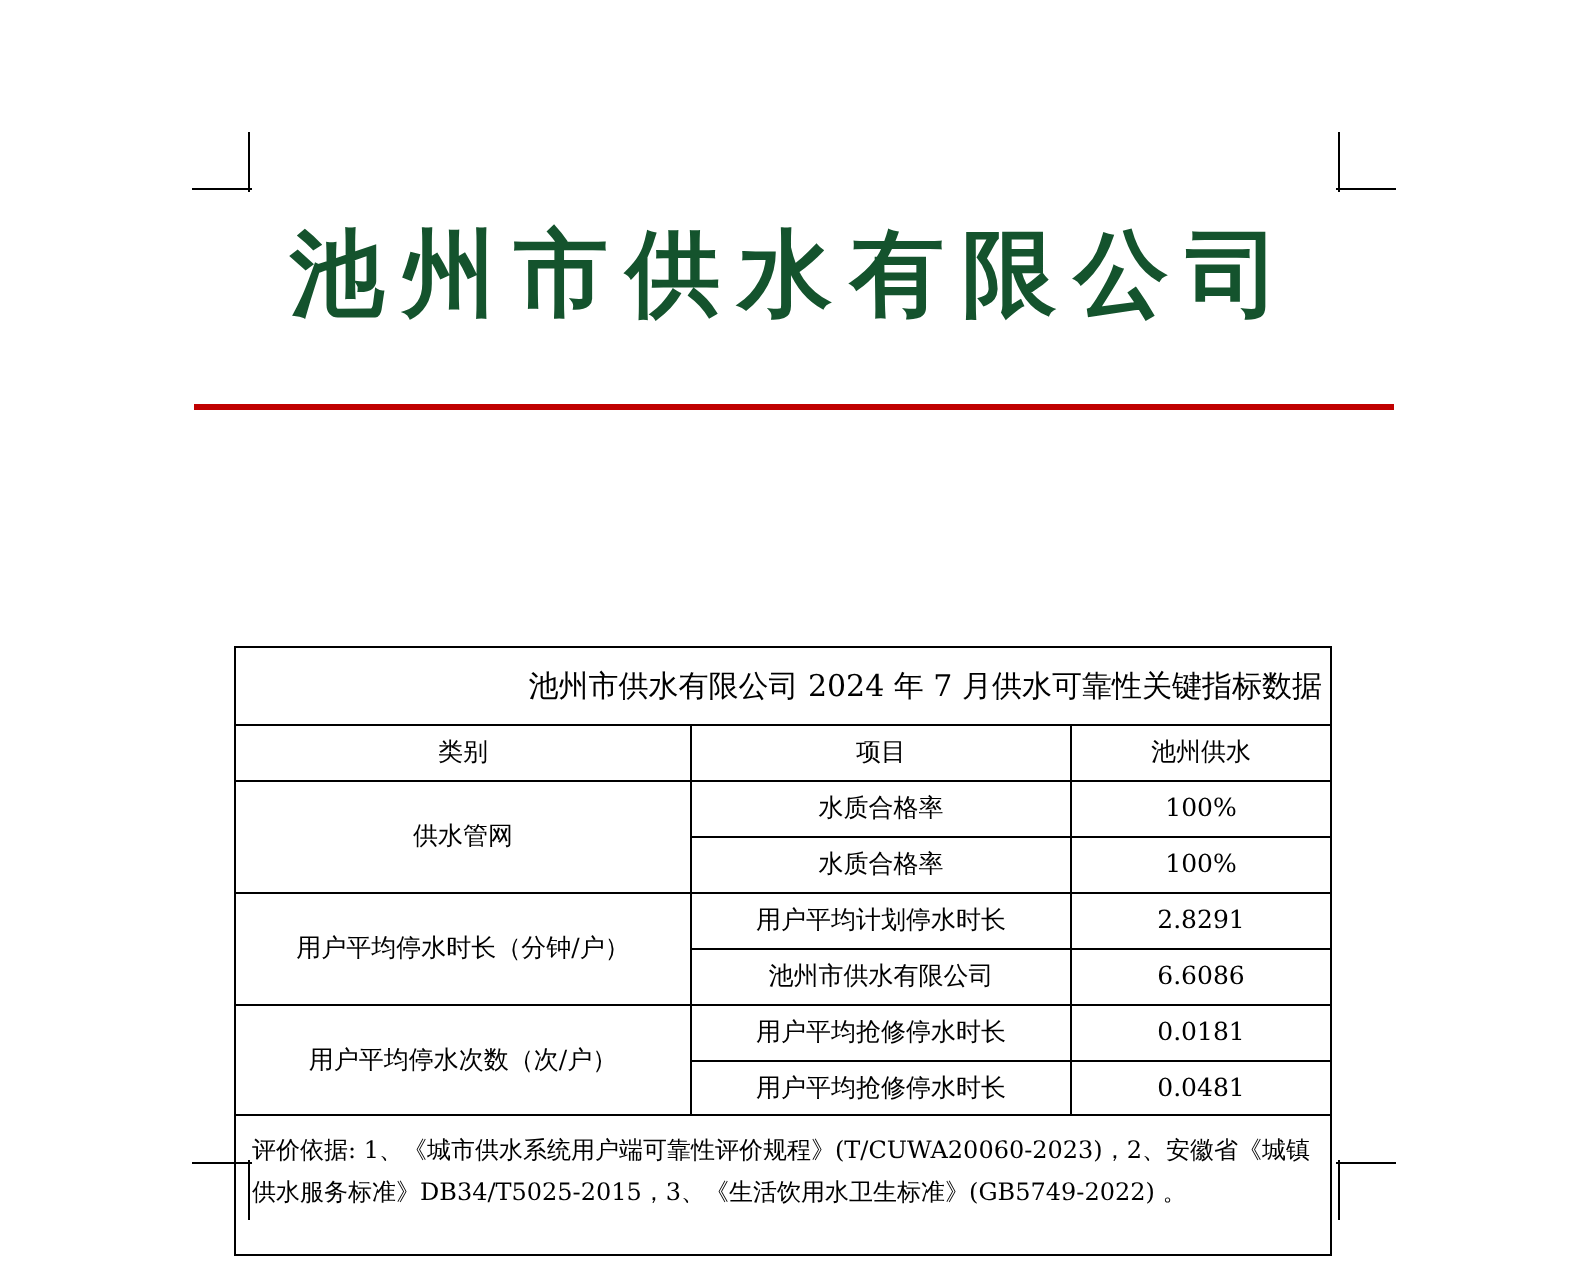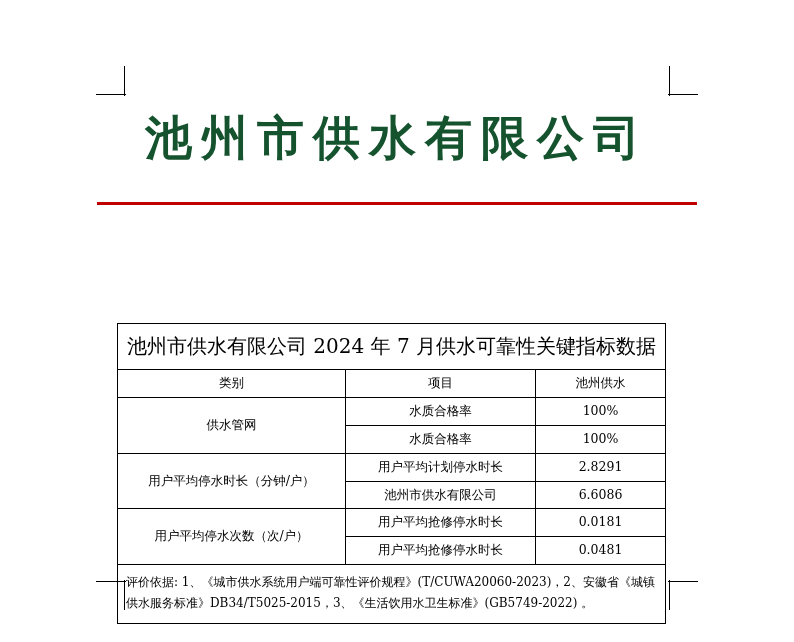"池州市供水有限公司 2024 年 7 月供水可靠性关键指标数据" table.data td.caption { font-size: 20px -> 15px; text-align: none -> right }
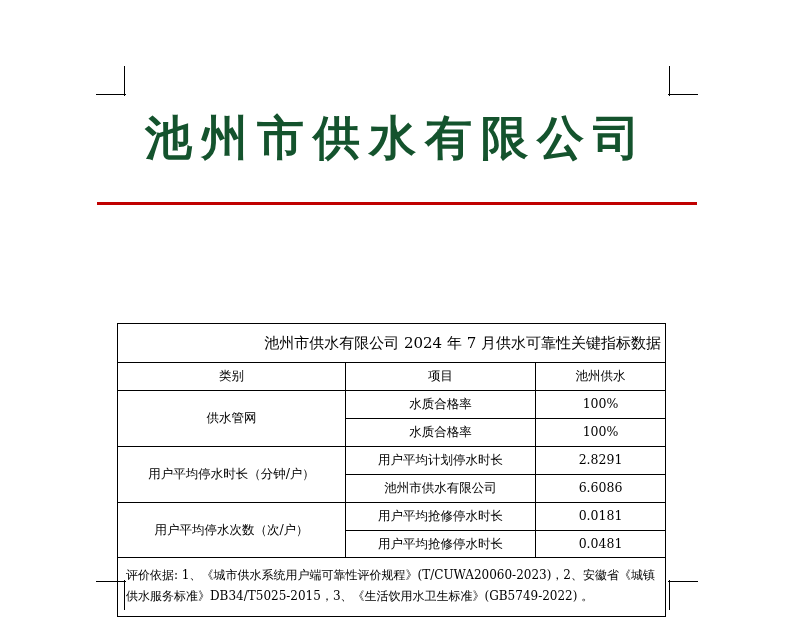"评价依据:" table.data td.note { padding: 7px 8px 10px 8px -> 7px 8px 21px 8px }
